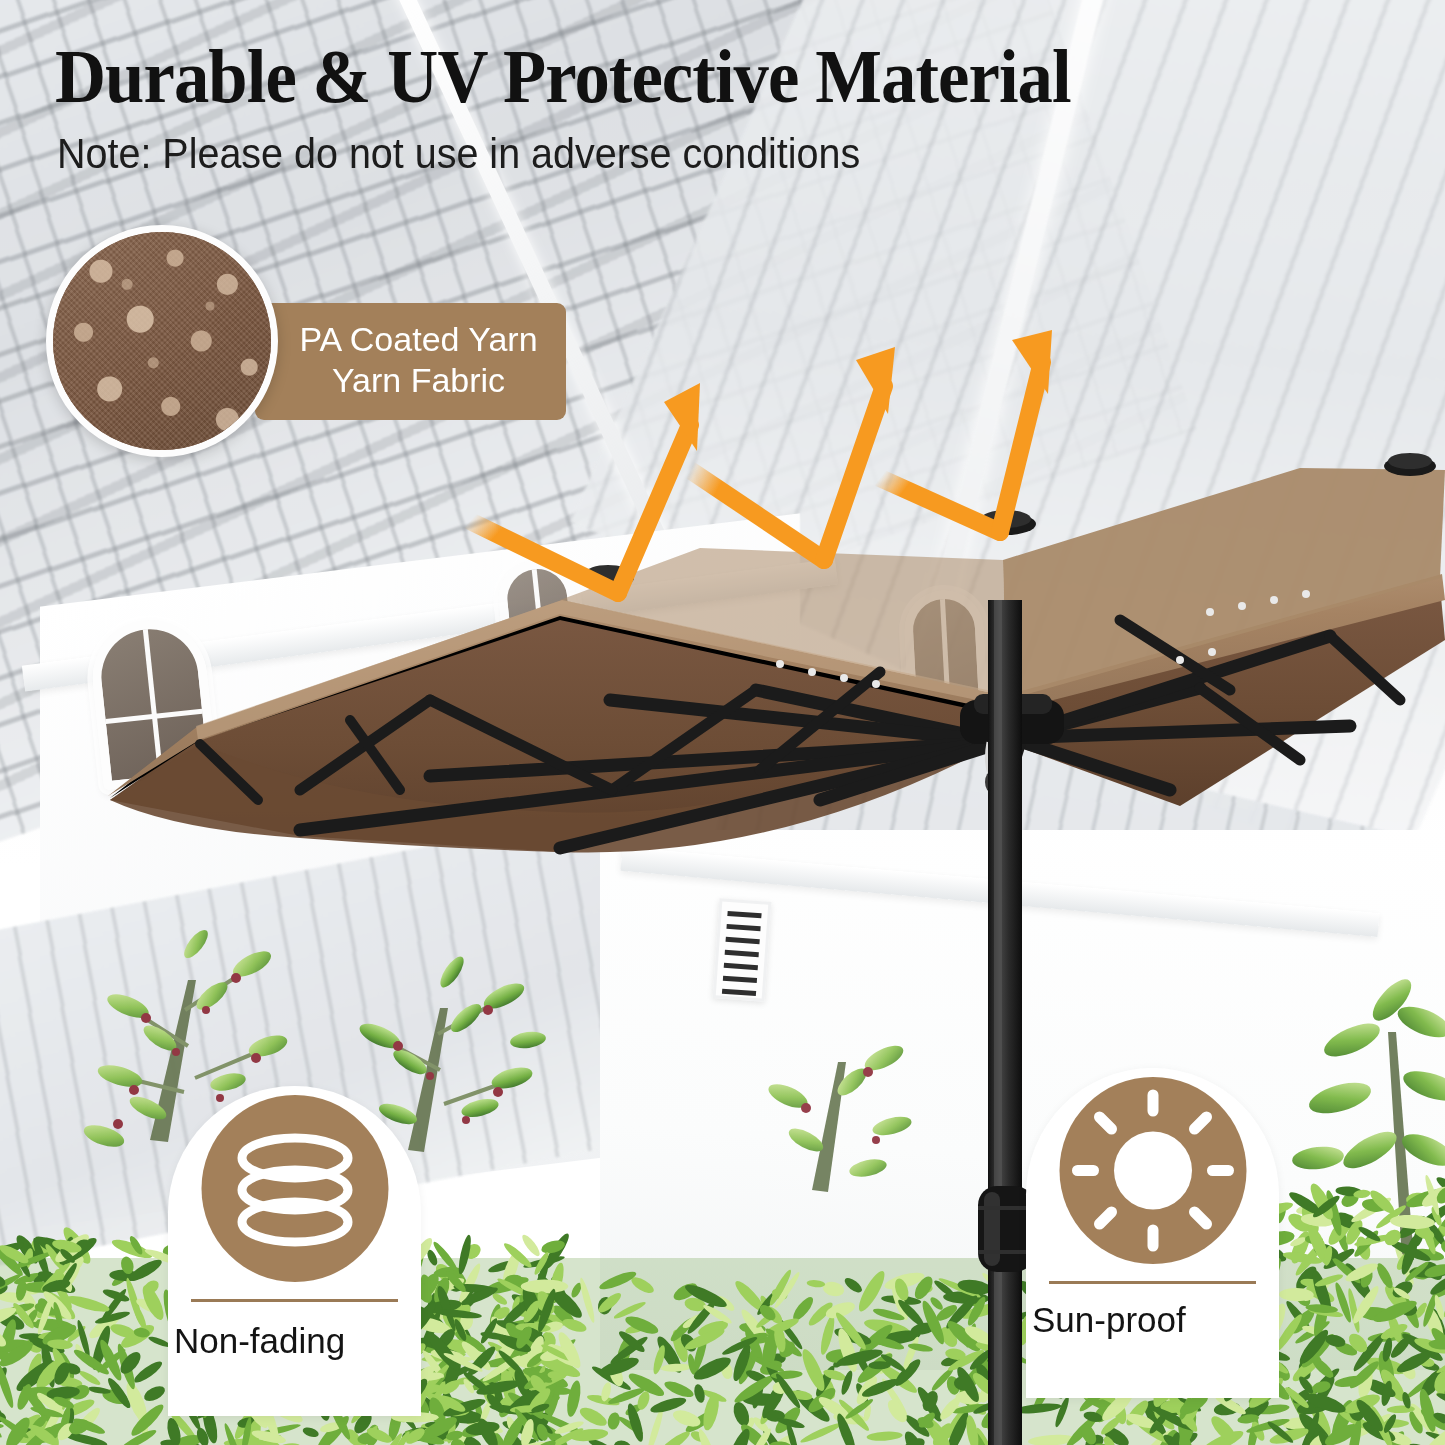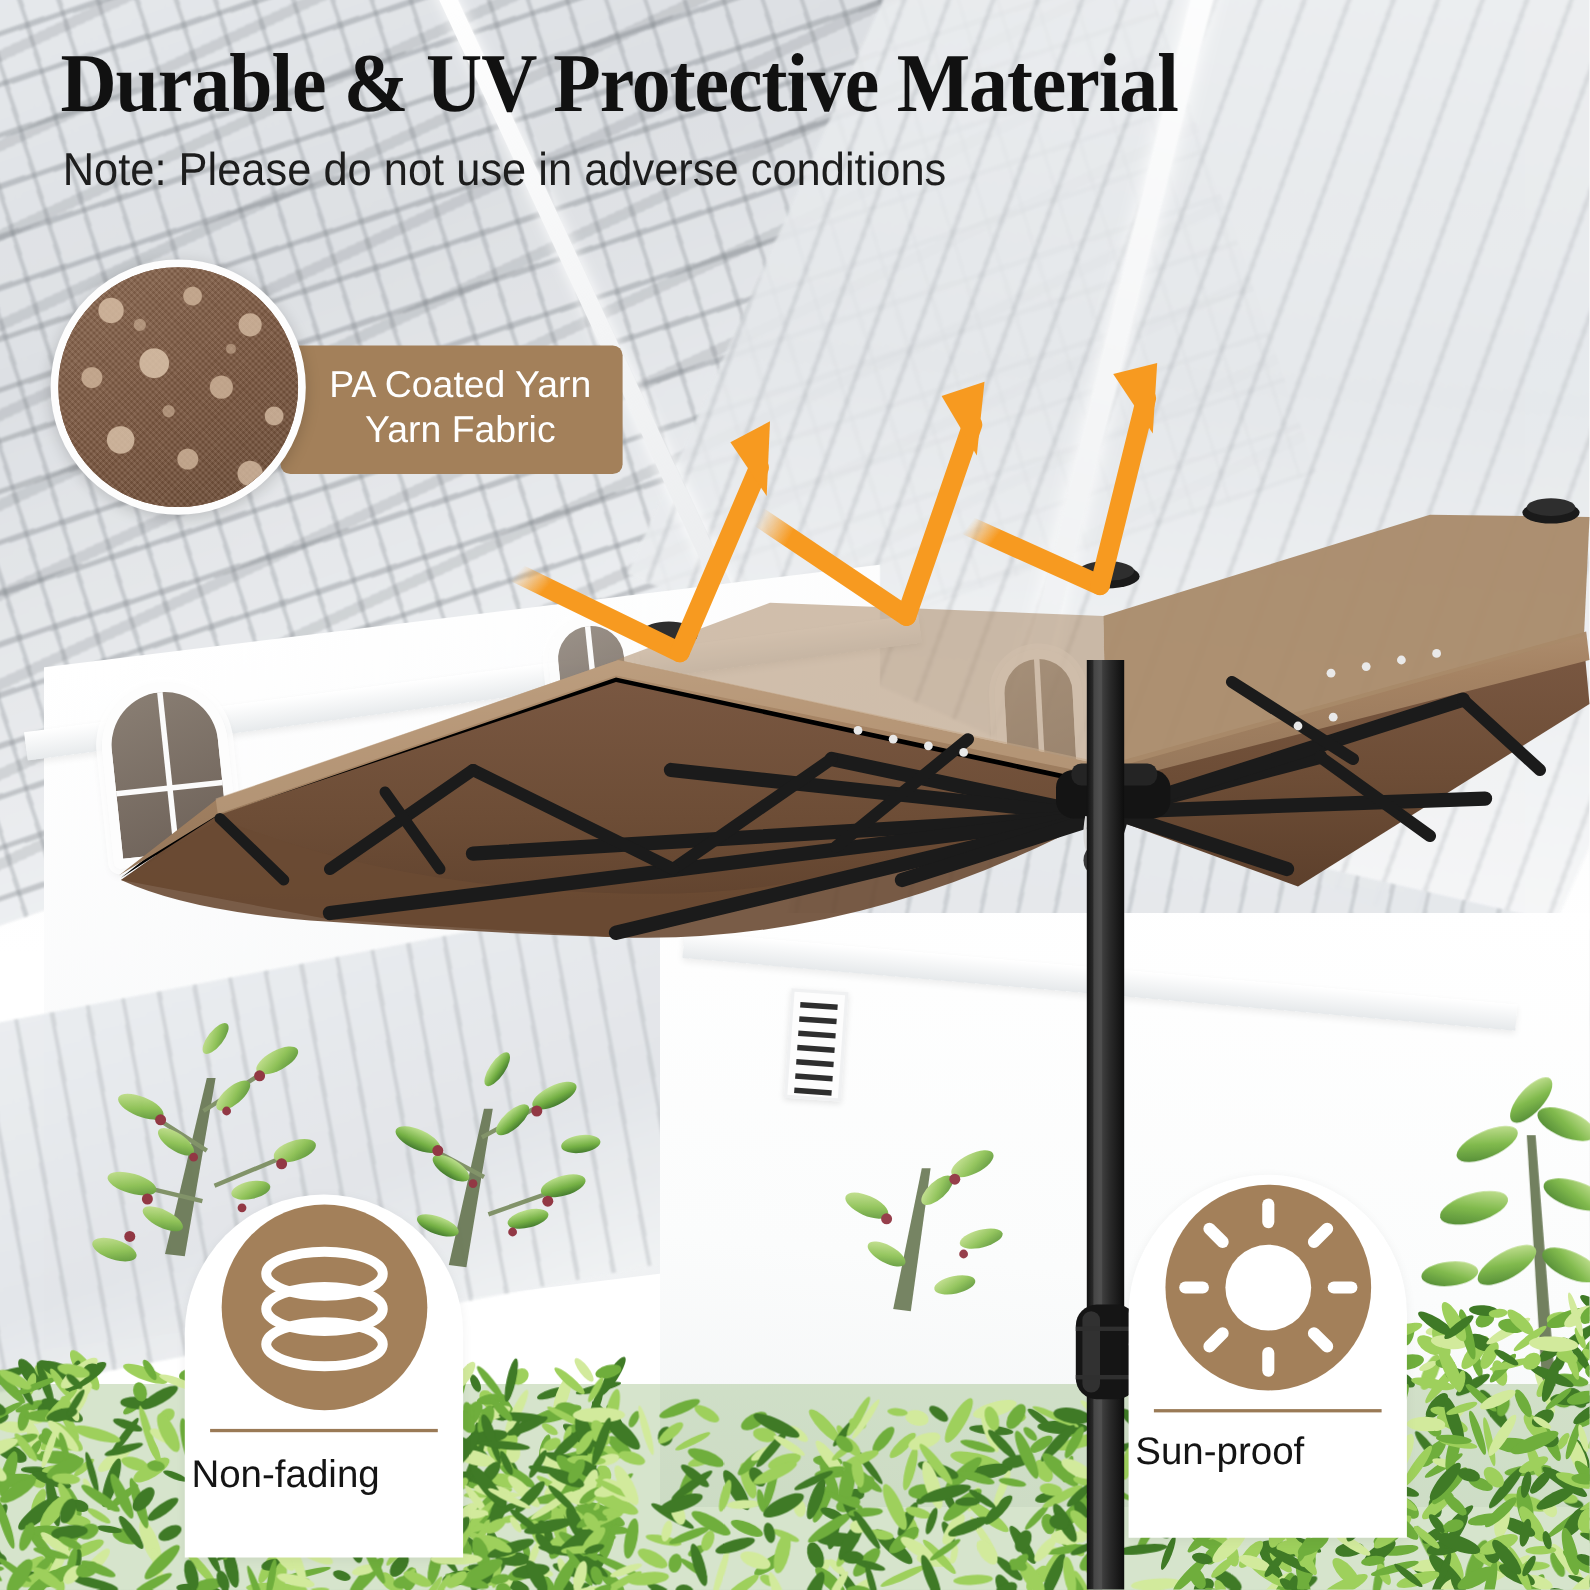"PA Coated Yarn" .callout { top: 236px -> 225px }
